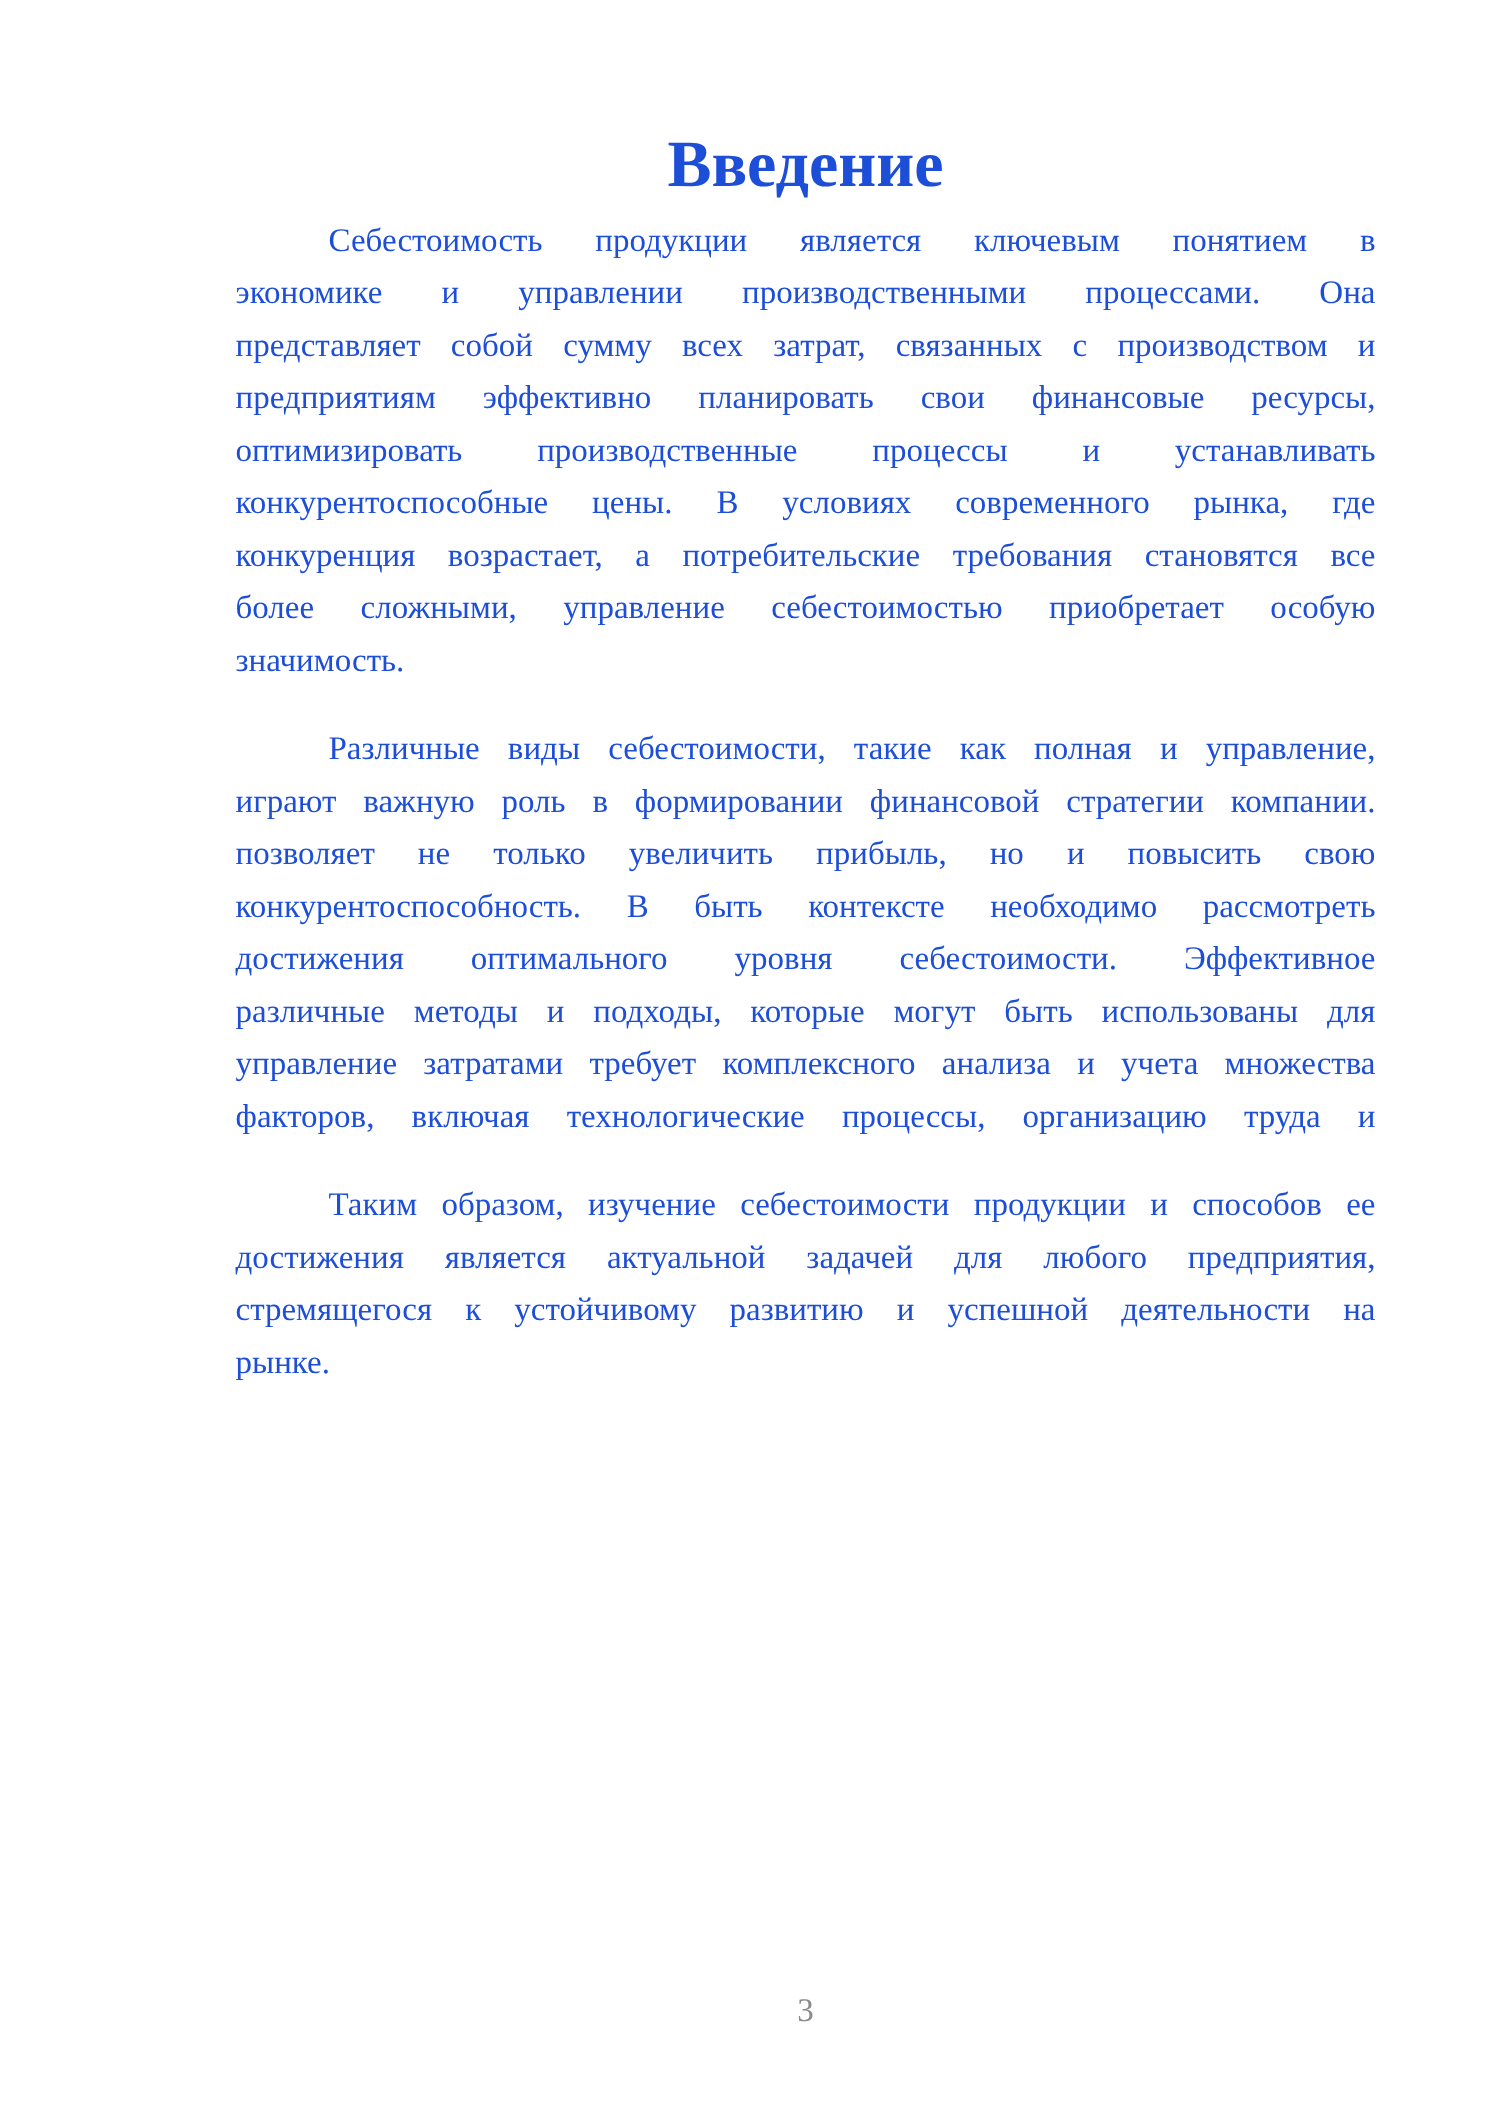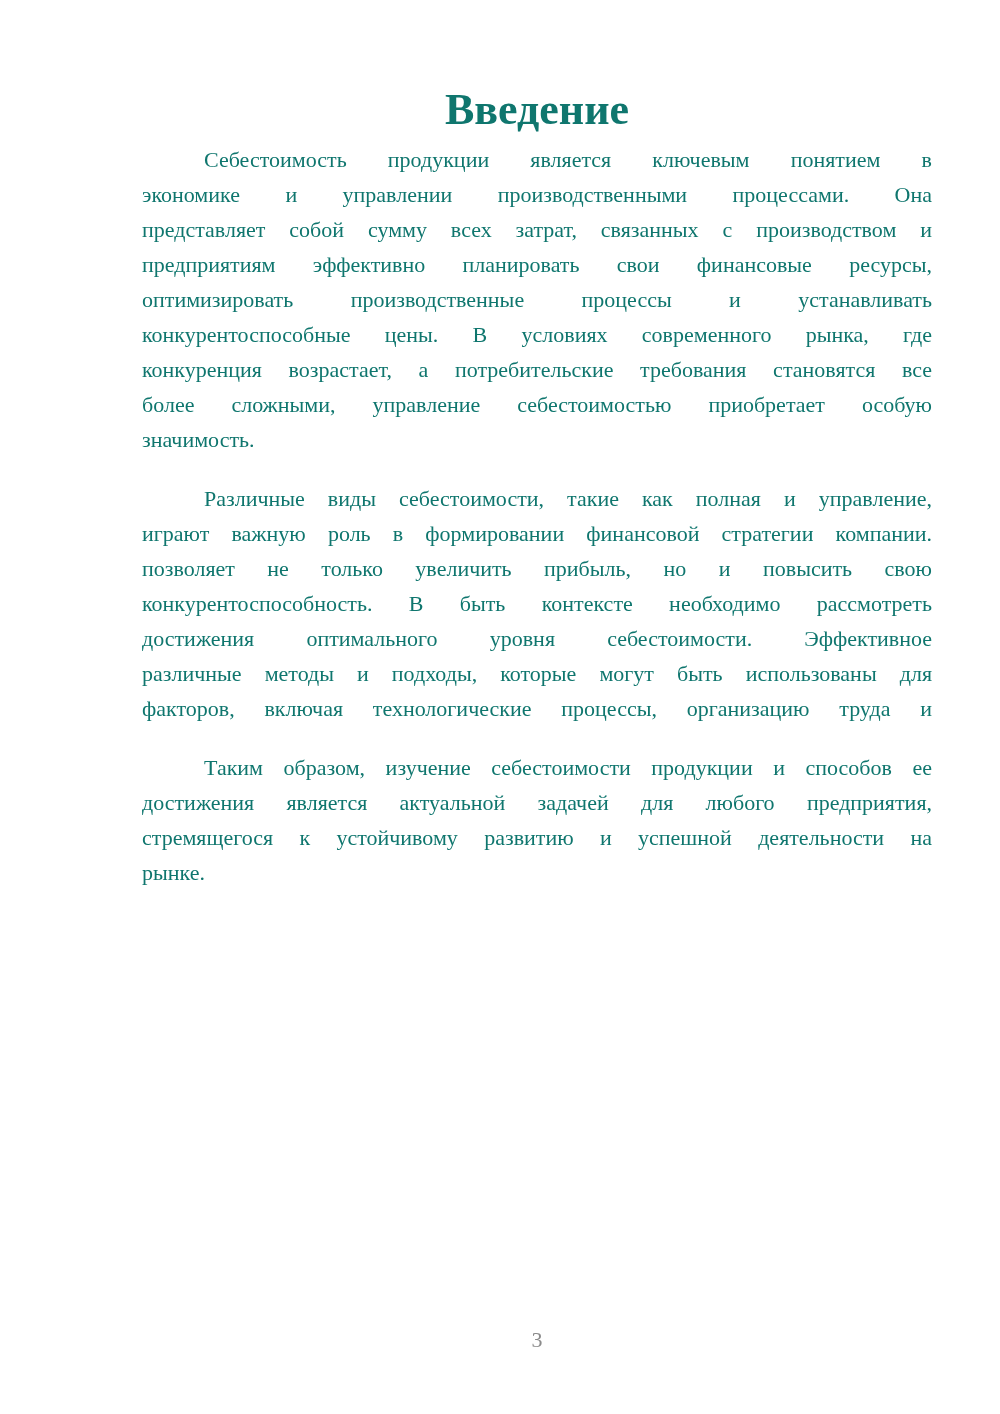"Введение" .text-block { color: #0f766e -> #1d4ed8 }
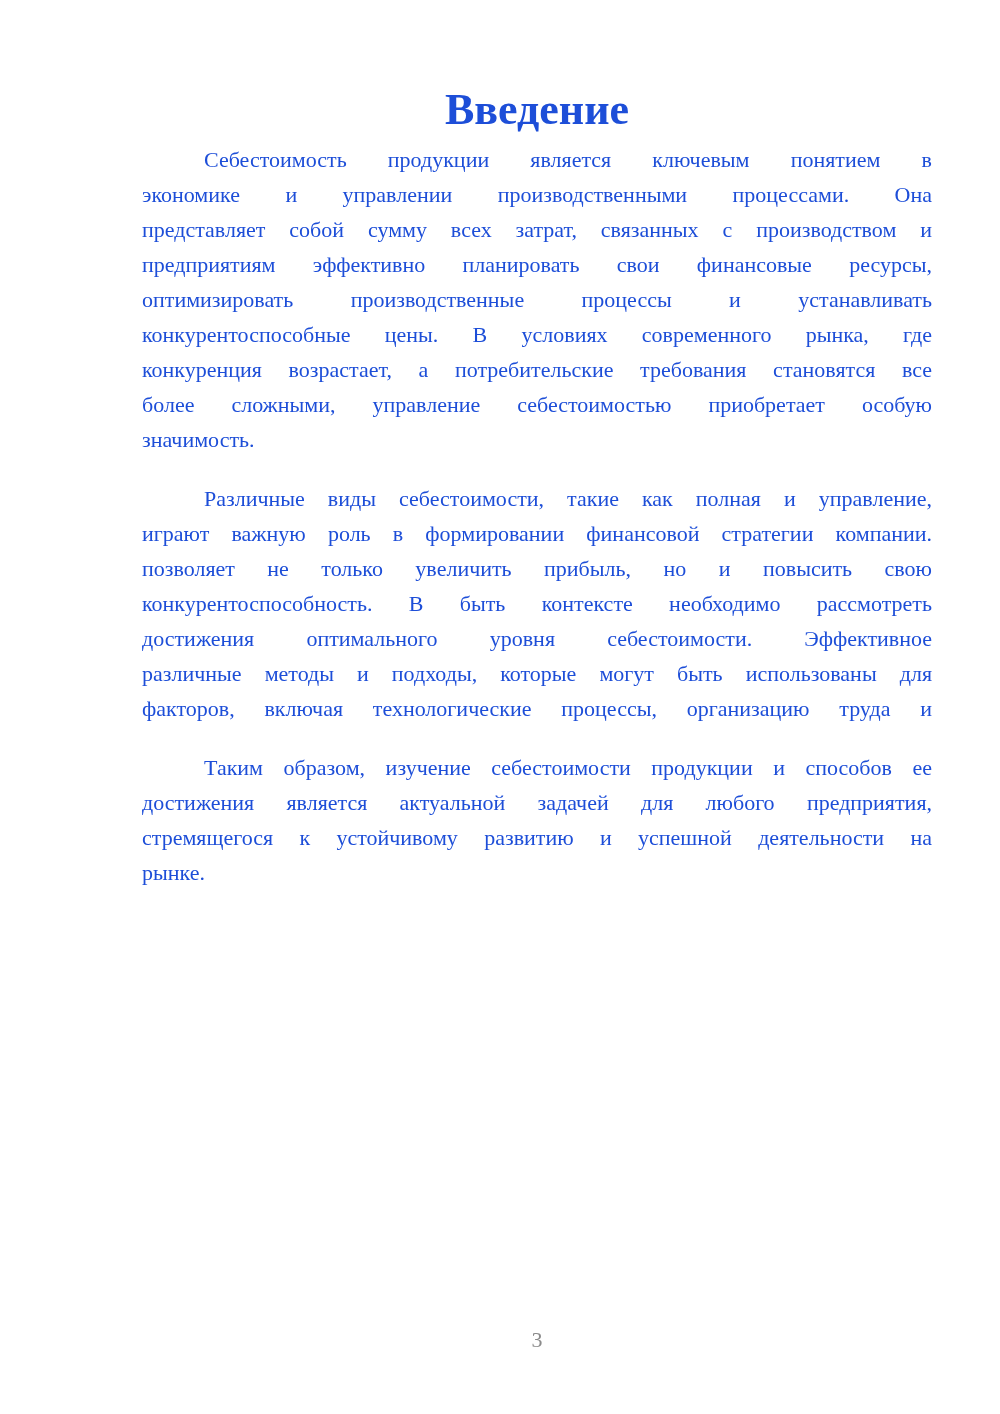"Себестоимость продукции является" .para { margin: 0 -> 15px }
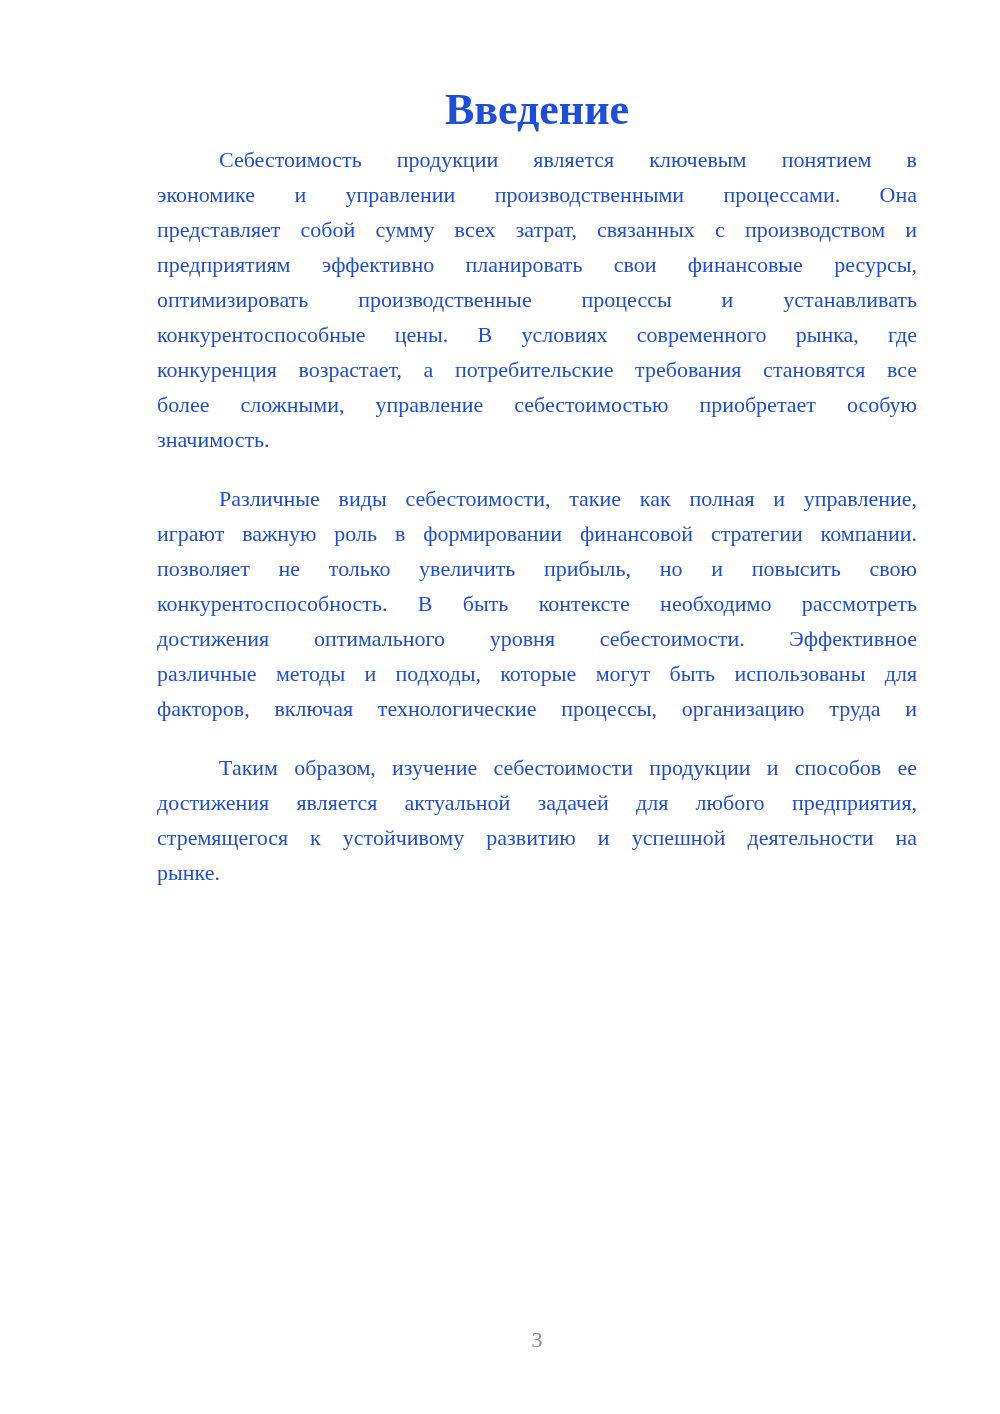"управление затратами требует" div.line { html: none -> <div>управление затратами требует комплексного анализа и учета множества</div> }
